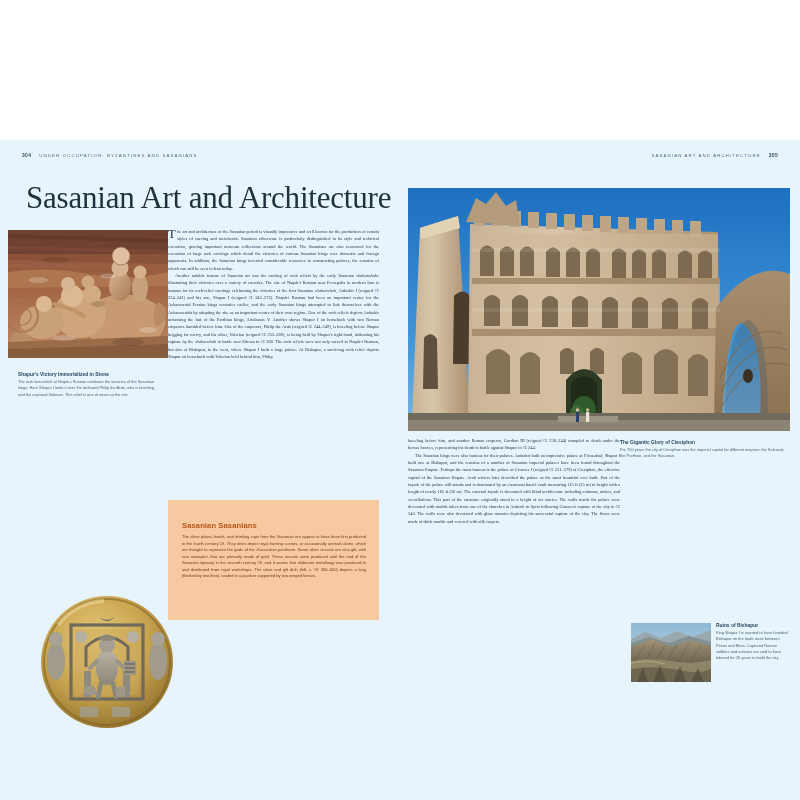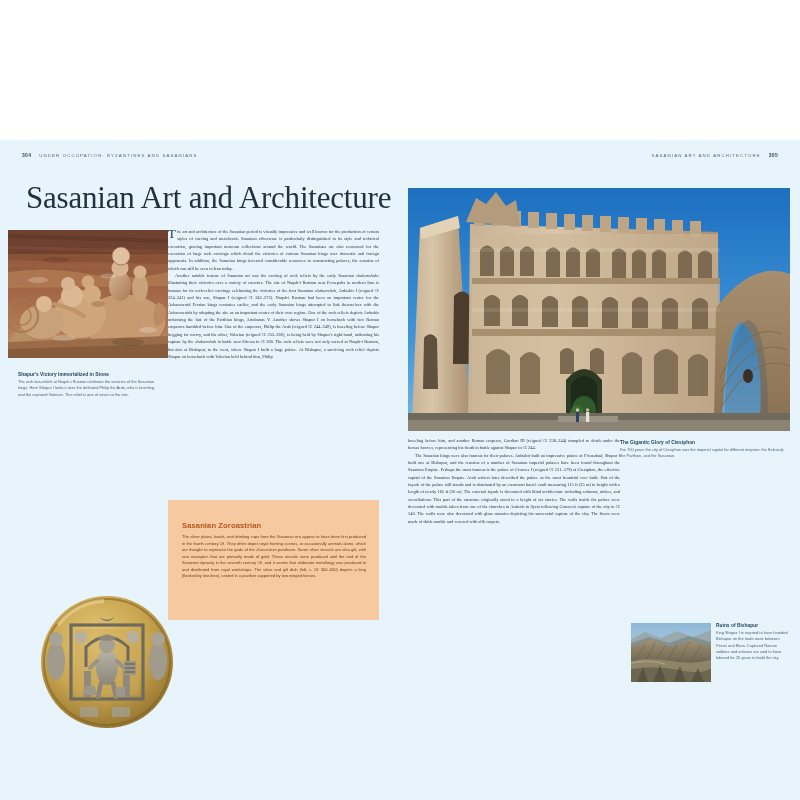"Sasanian Zoroastrian" div { text: Zoroastrian -> Sasanians }
